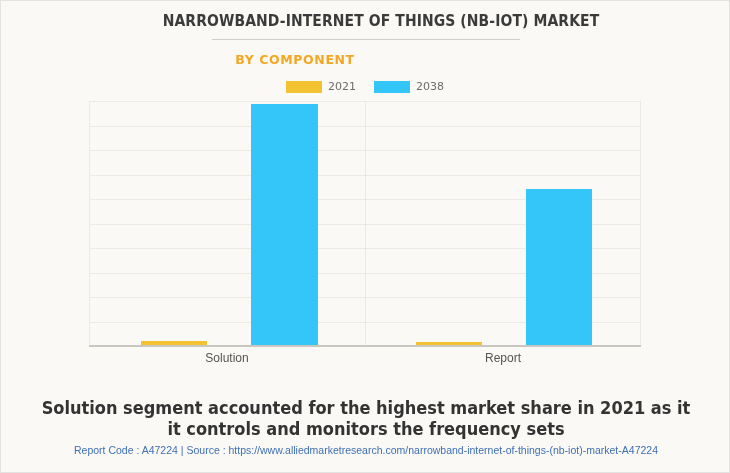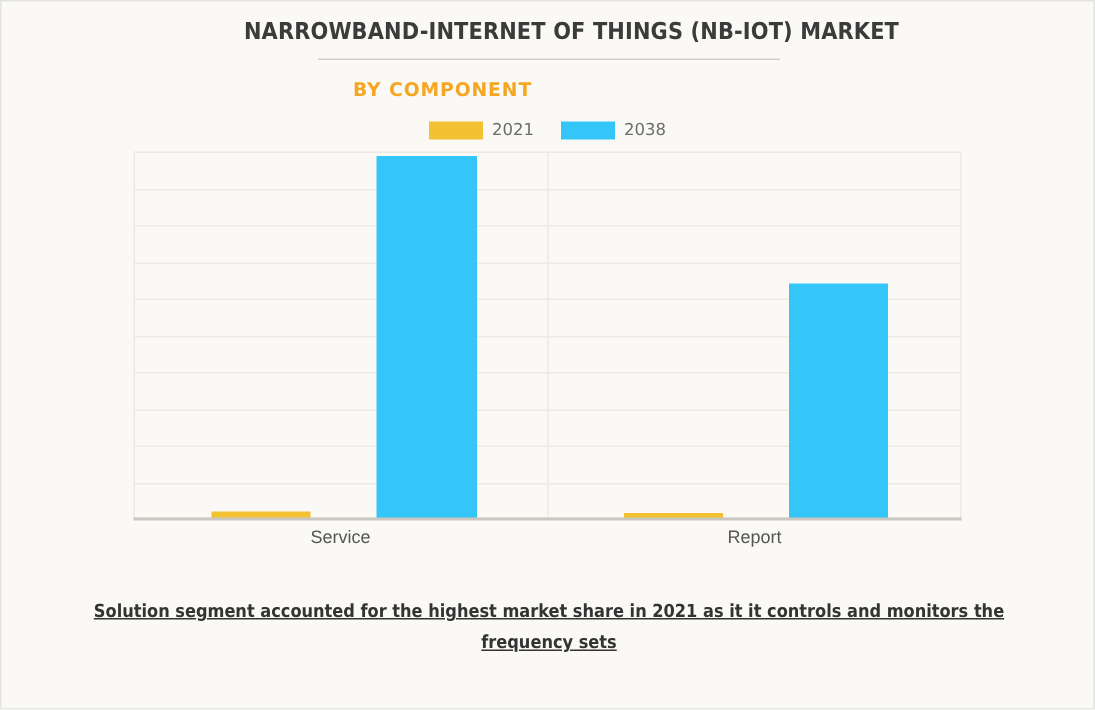"Service" div.cat-label { text: Service -> Solution }
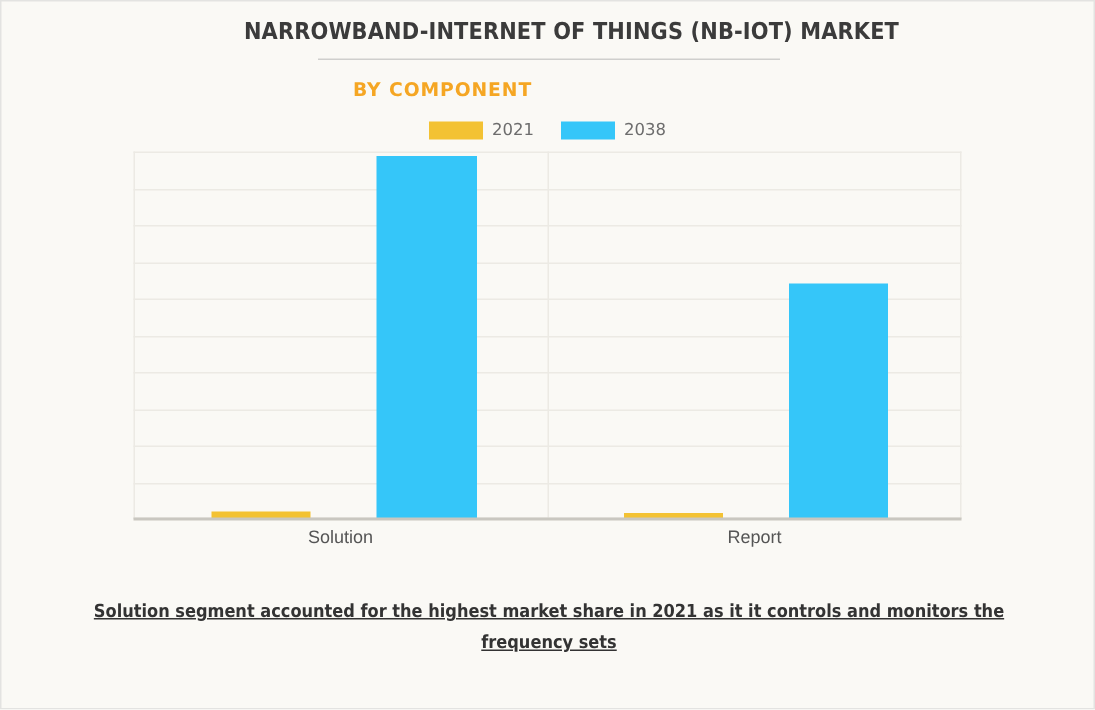"Solution segment accounted for the" #insight-text { font-size: 12px -> 18px; text-decoration: underline -> none }
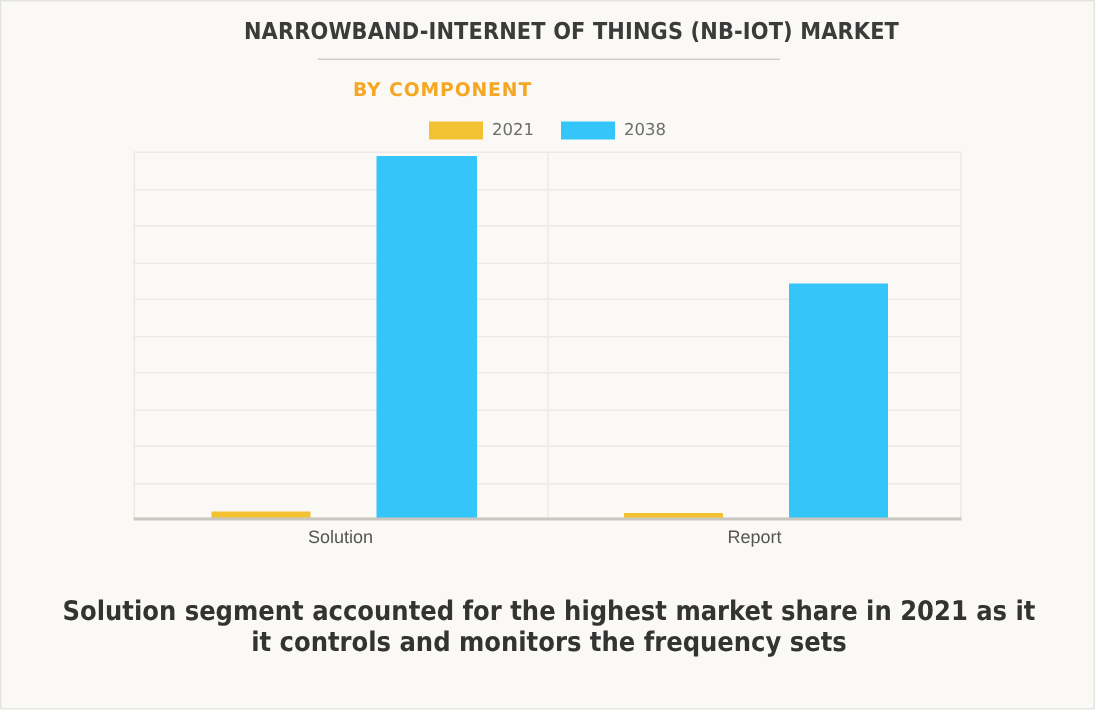"Report Code : A47224 |" div { html: none -> <div>Report Code : A47224 | Source : https://www.alliedmarketresearch.com/narrowband-internet-of-things-(nb-iot)-market-A47224</div> }
